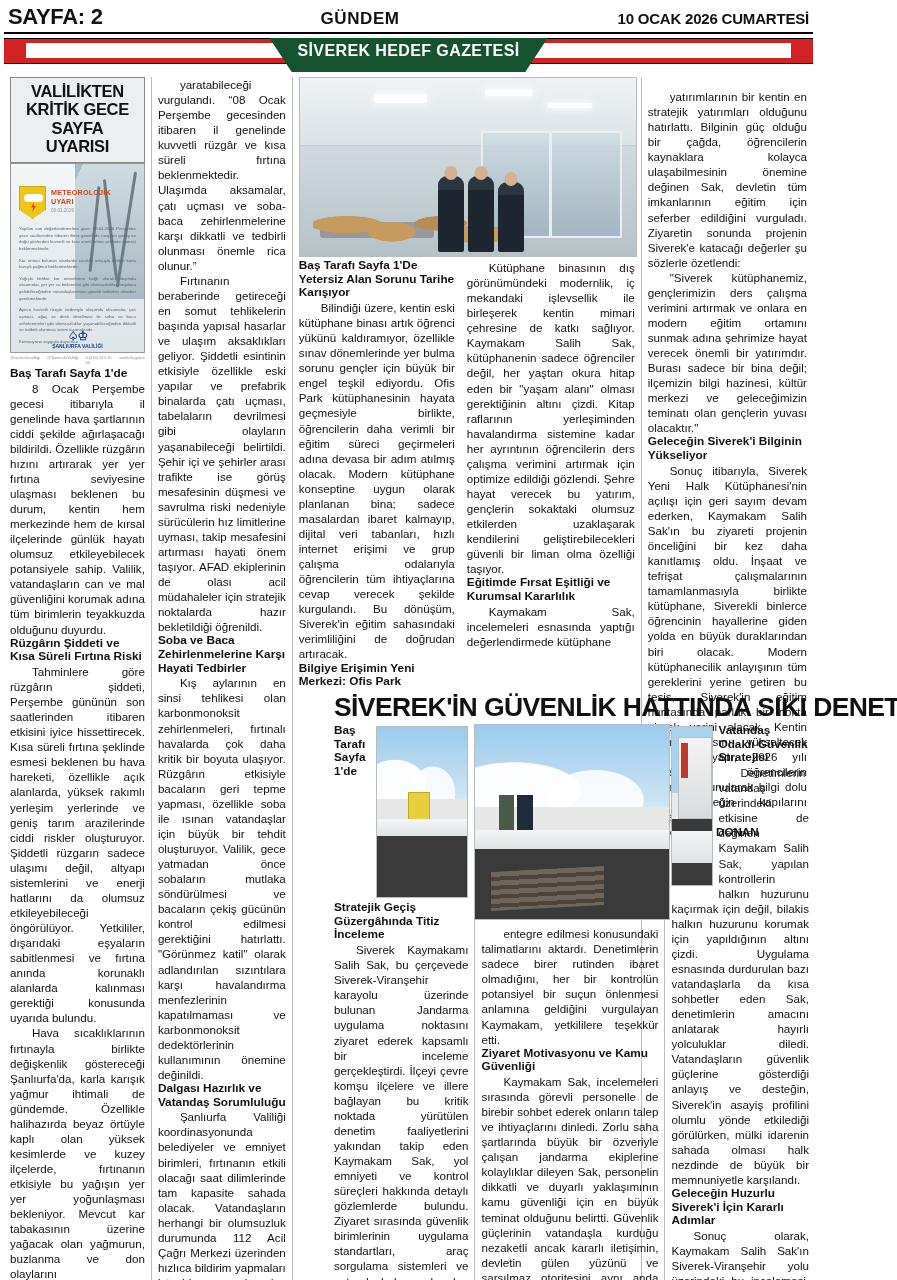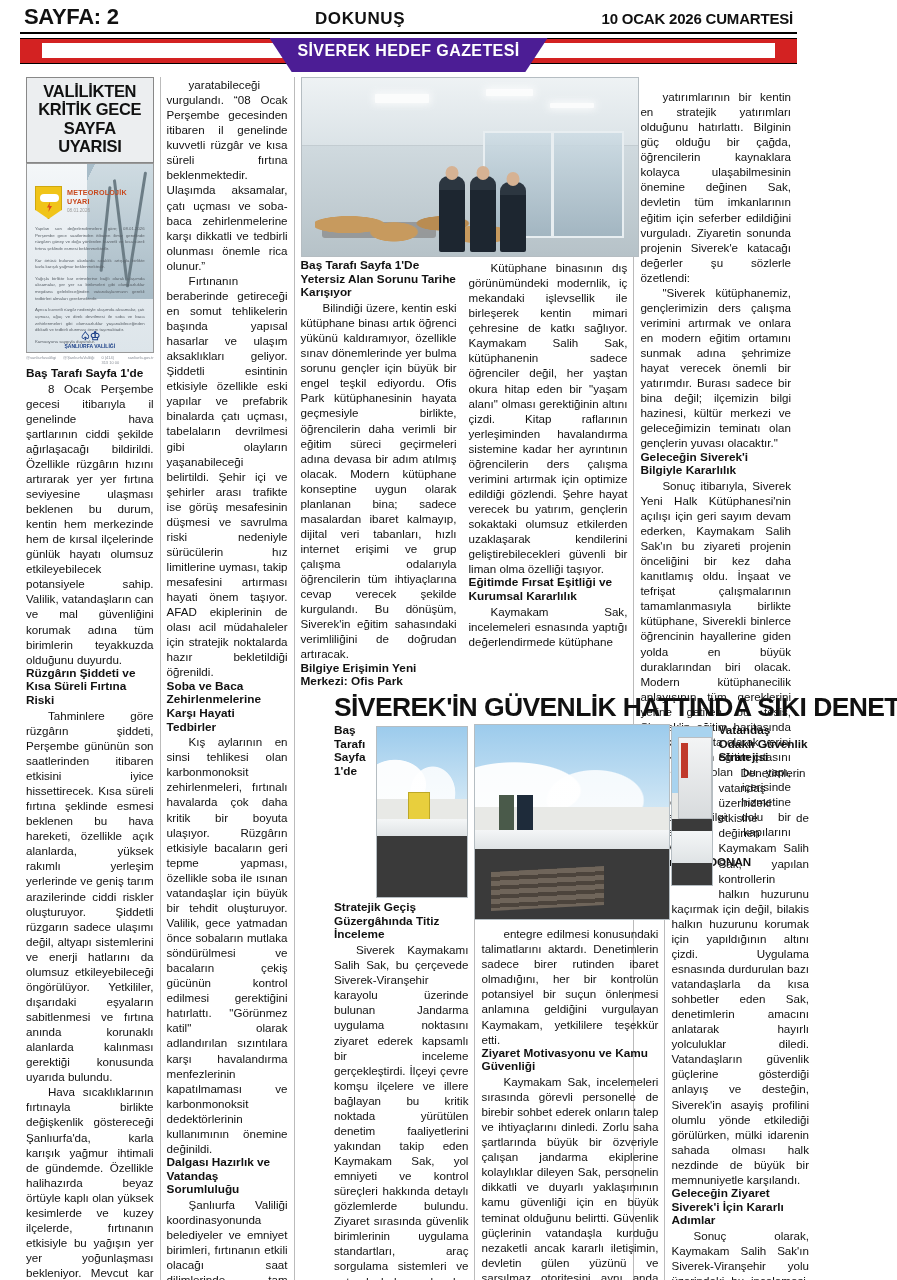"SAYFA: 2" .page { padding: 0 20px -> 0 4px }
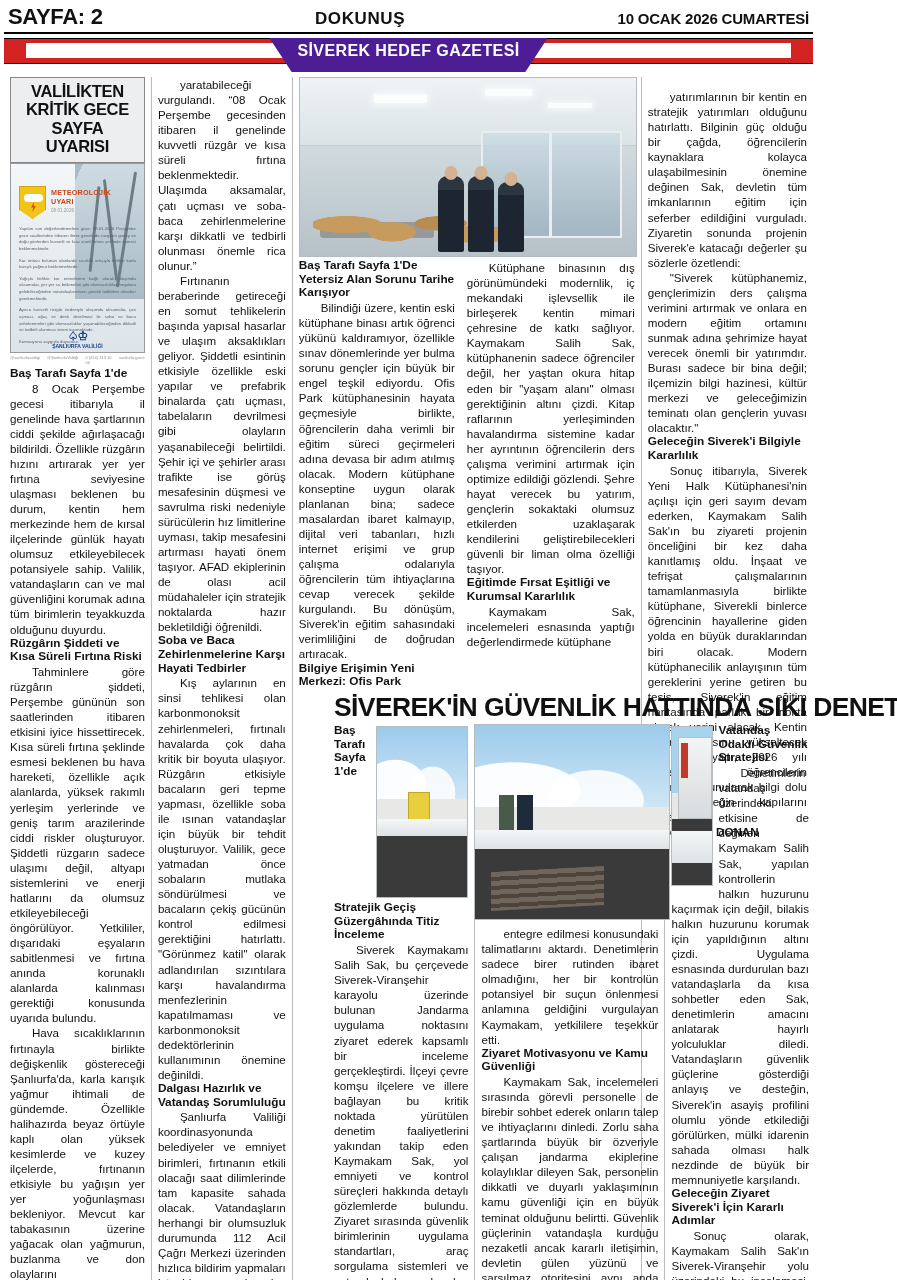"DOKUNUŞ" div.mh-section { text: DOKUNUŞ -> GÜNDEM }
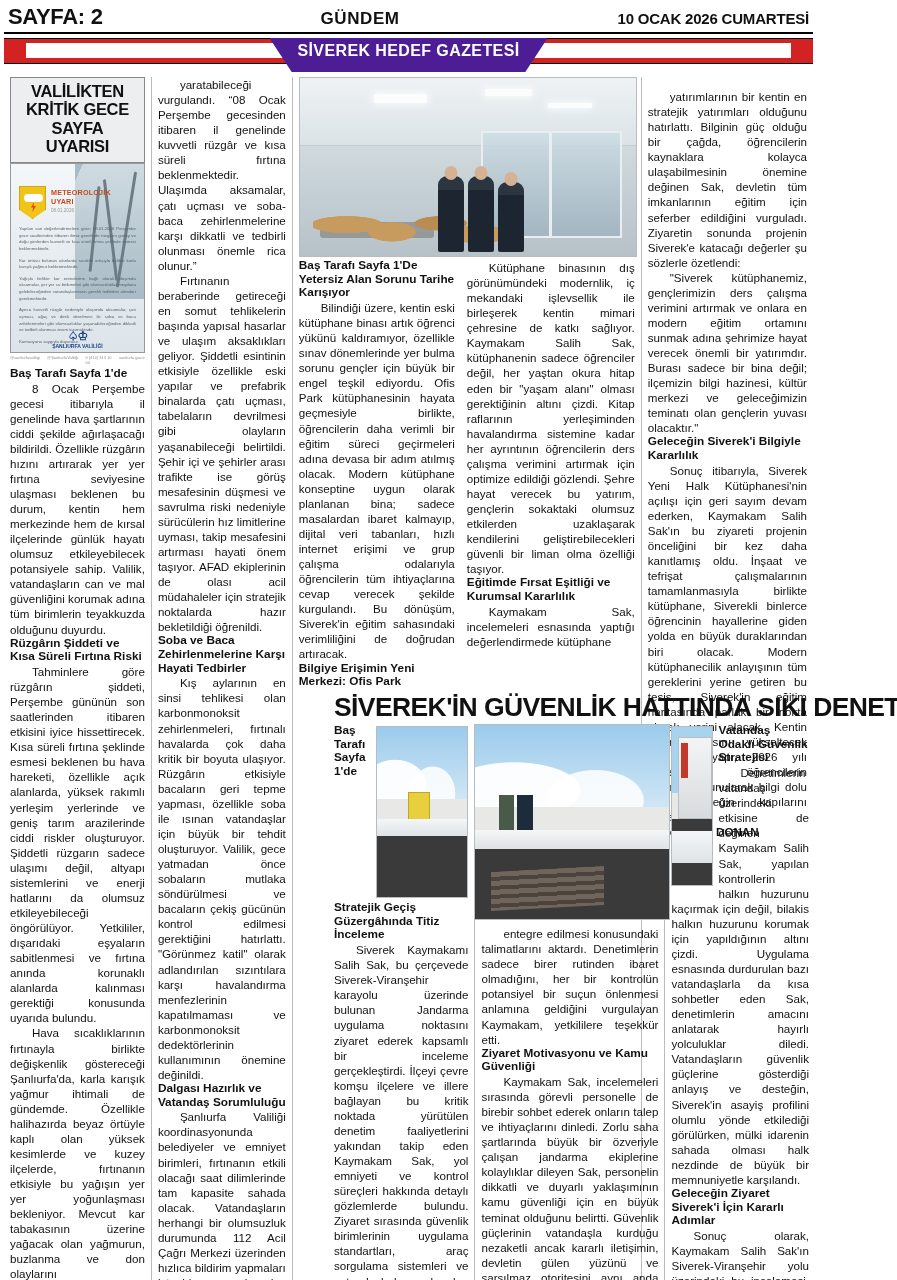"SİVEREK HEDEF GAZETESİ" .banner-tab { background: #4c1d95 -> #14532d }
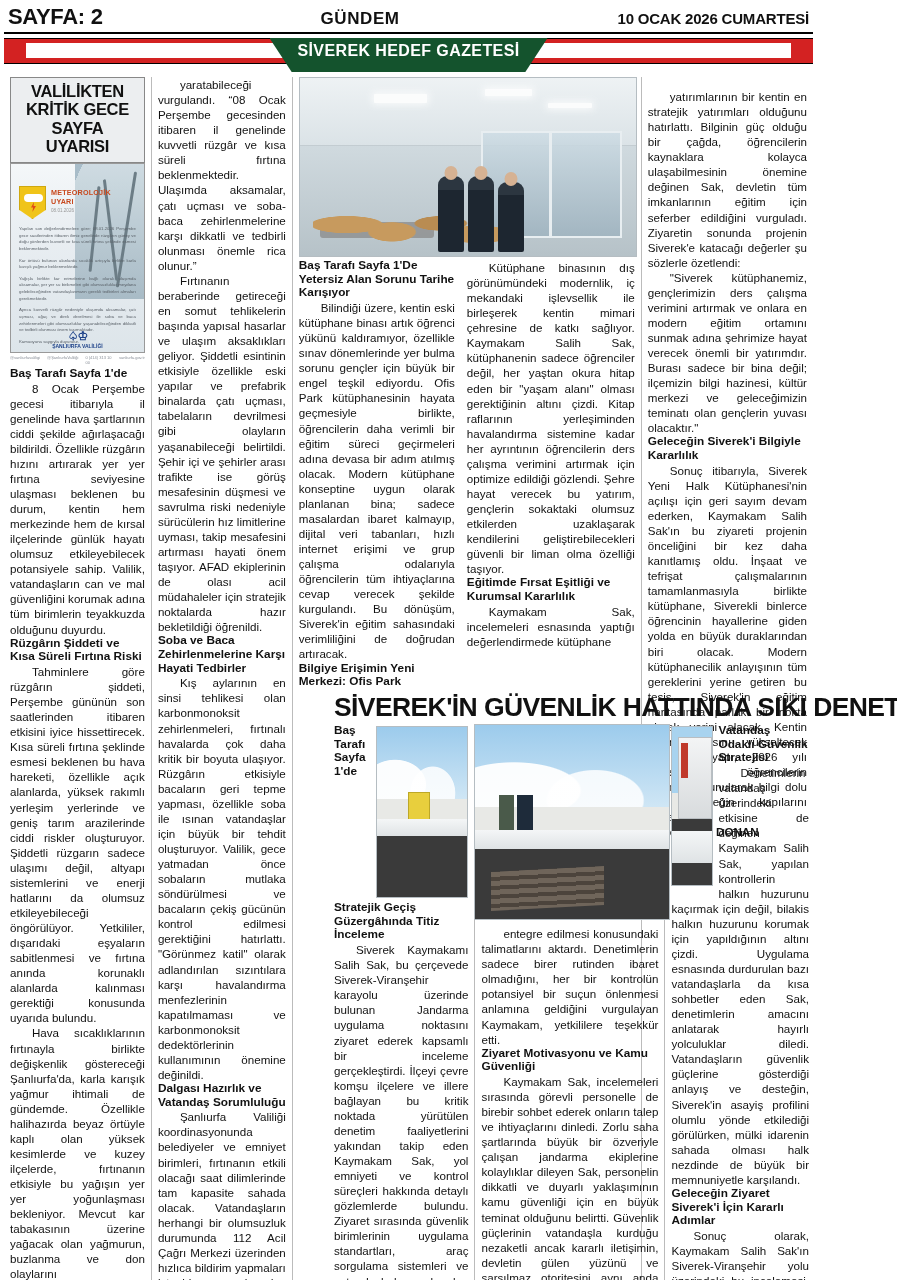"Geleceğin Siverek'i Bilgiyle Kararlılık" p.sub-t { text: Bilgiyle Kararlılık -> Bilginin Yükseliyor }
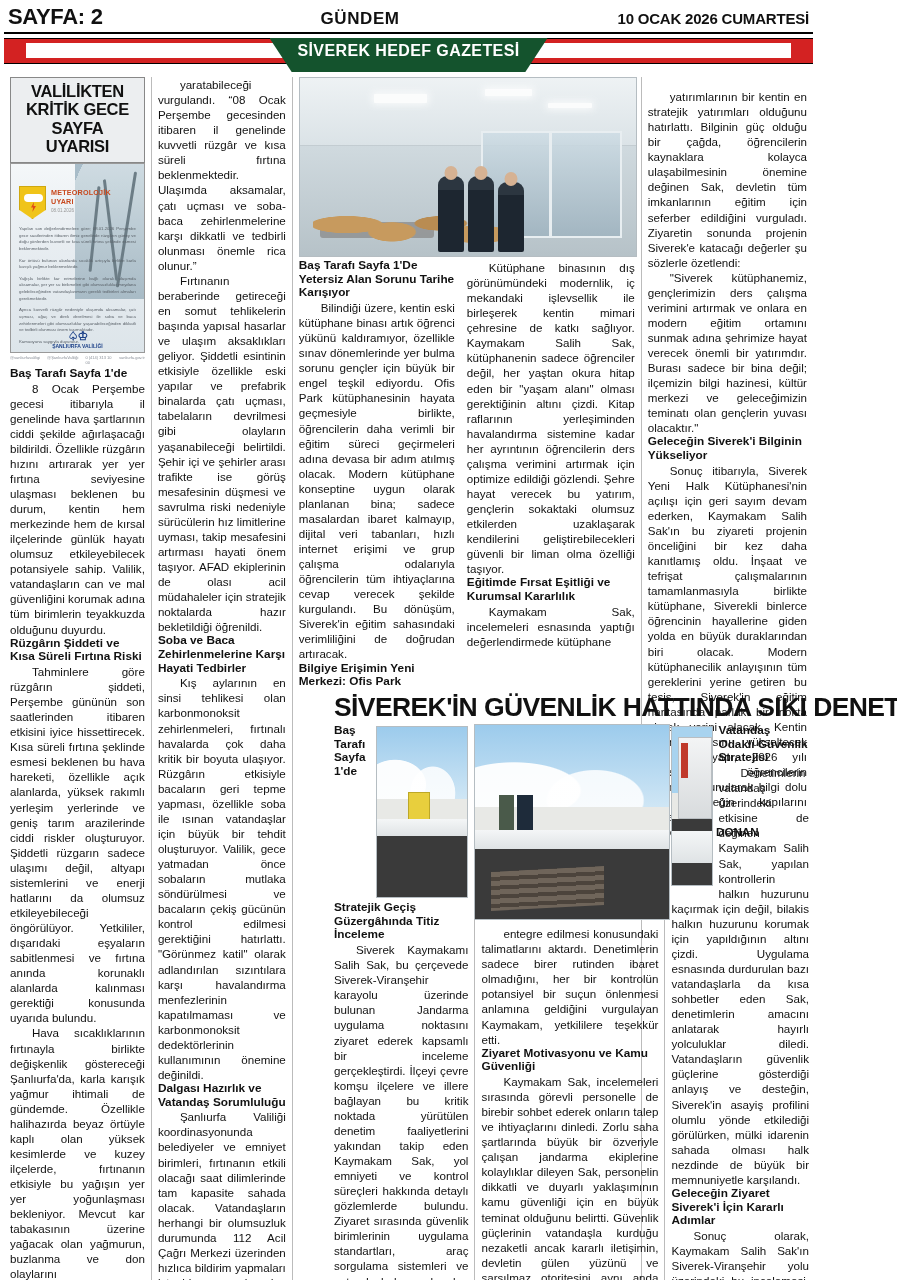"Geleceğin Ziyaret Siverek'i İçin Kararlı" p.sub-t { text: Ziyaret -> Huzurlu }
